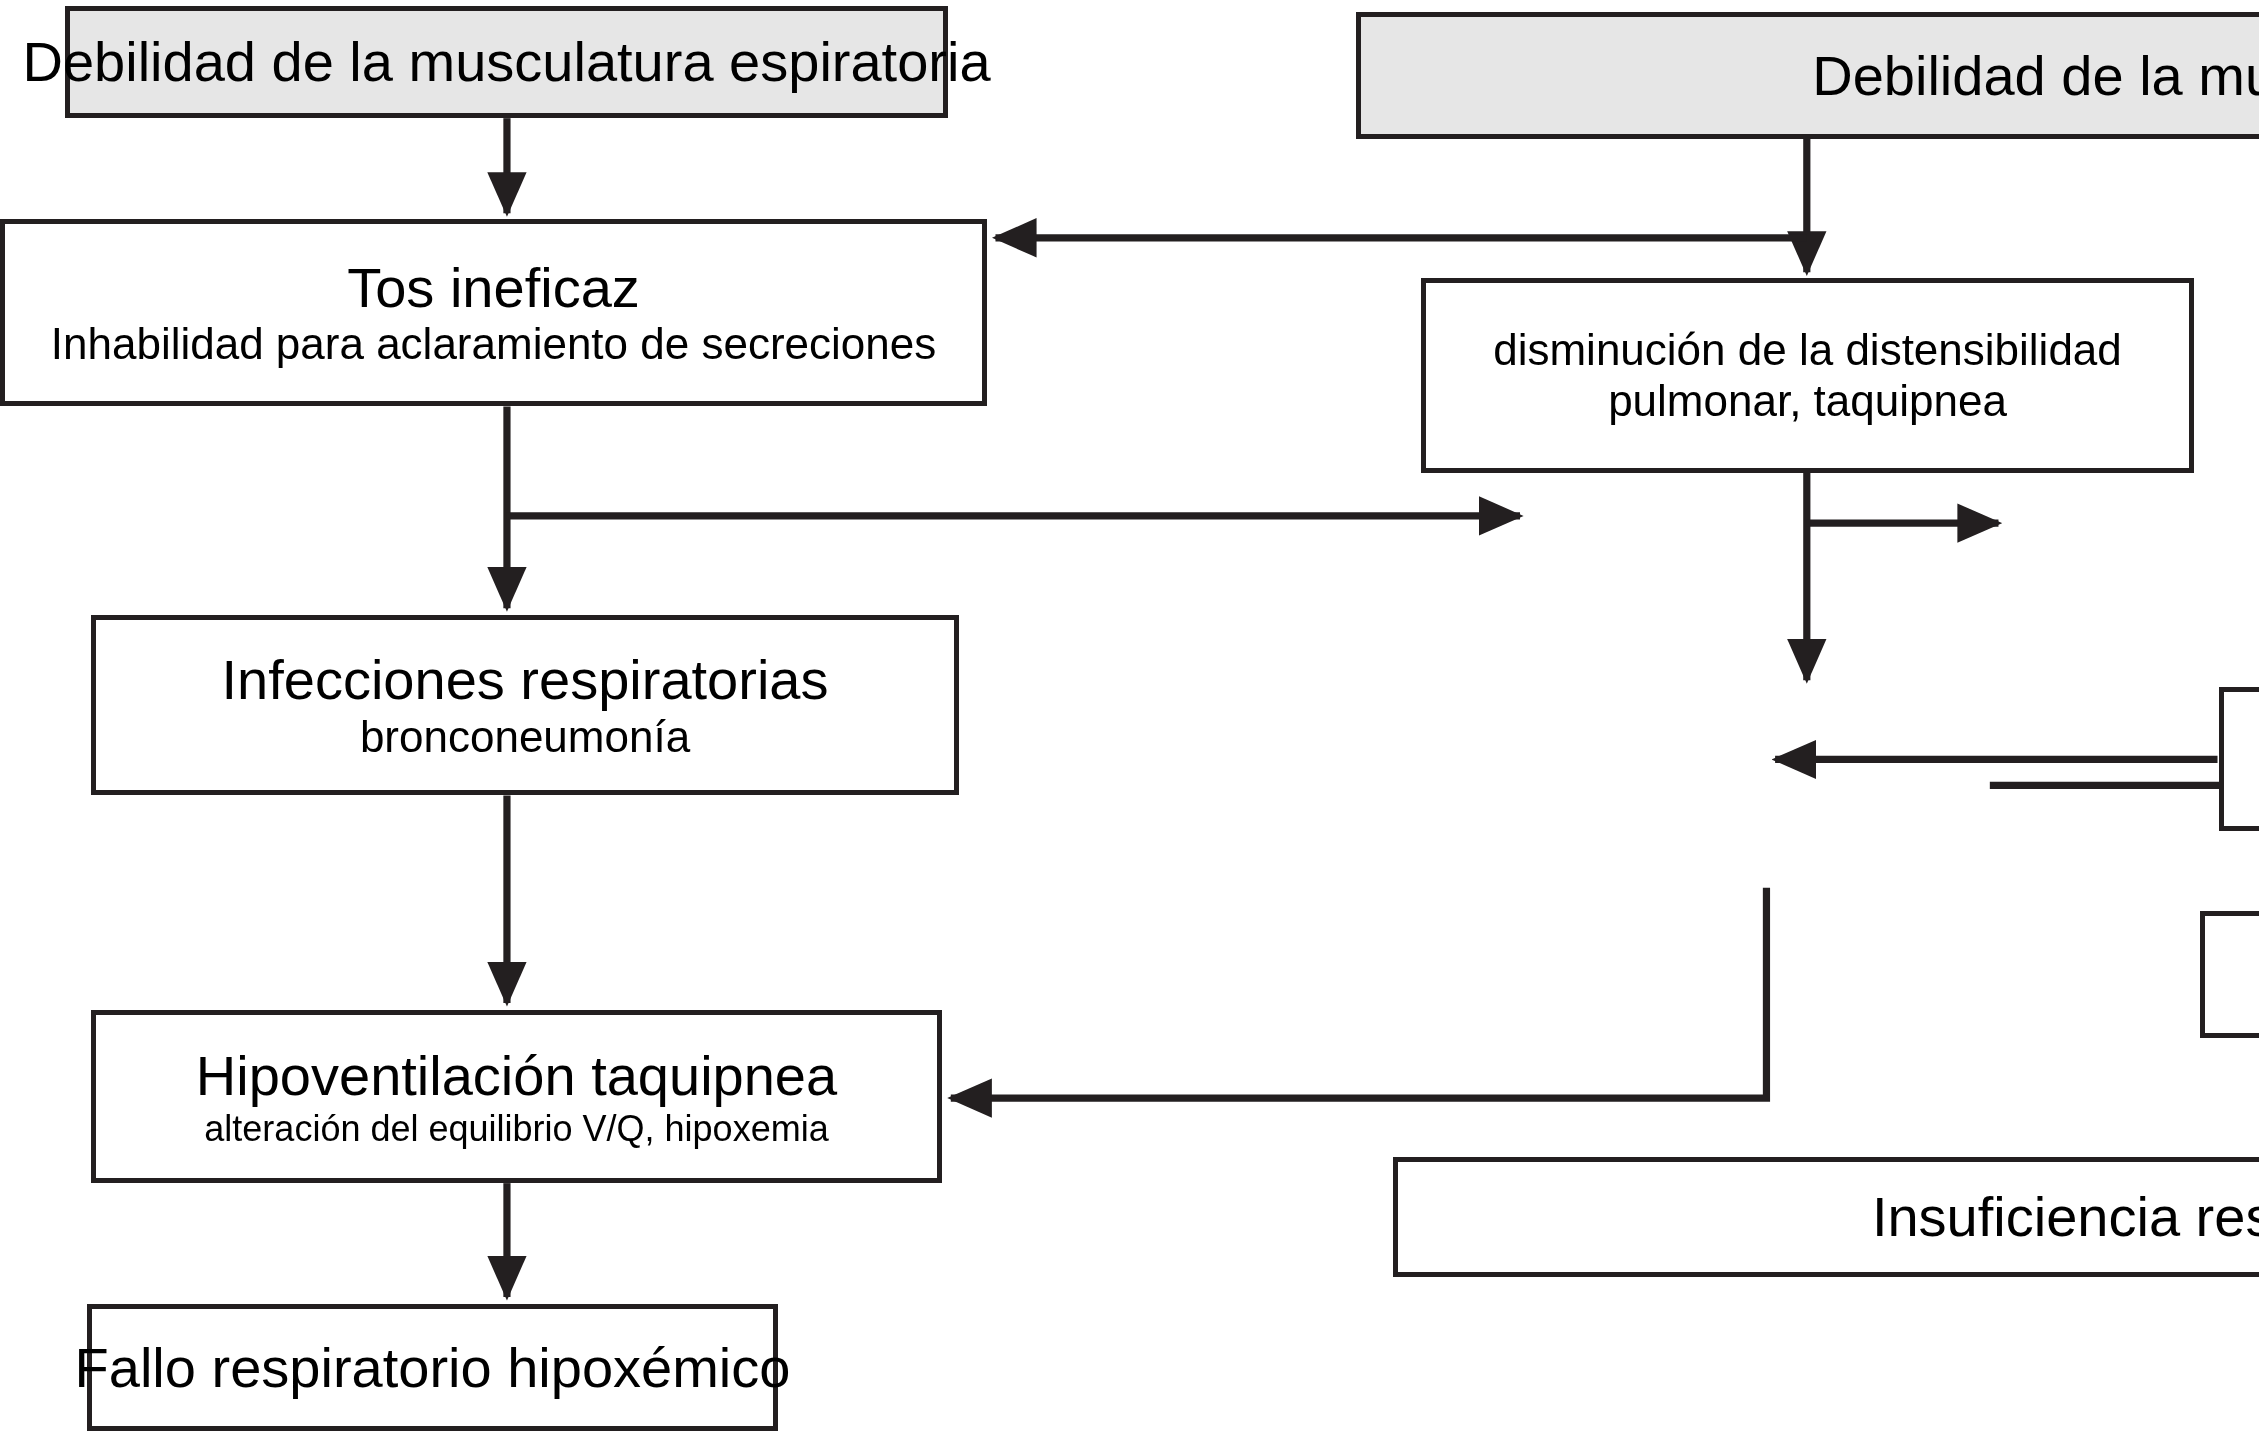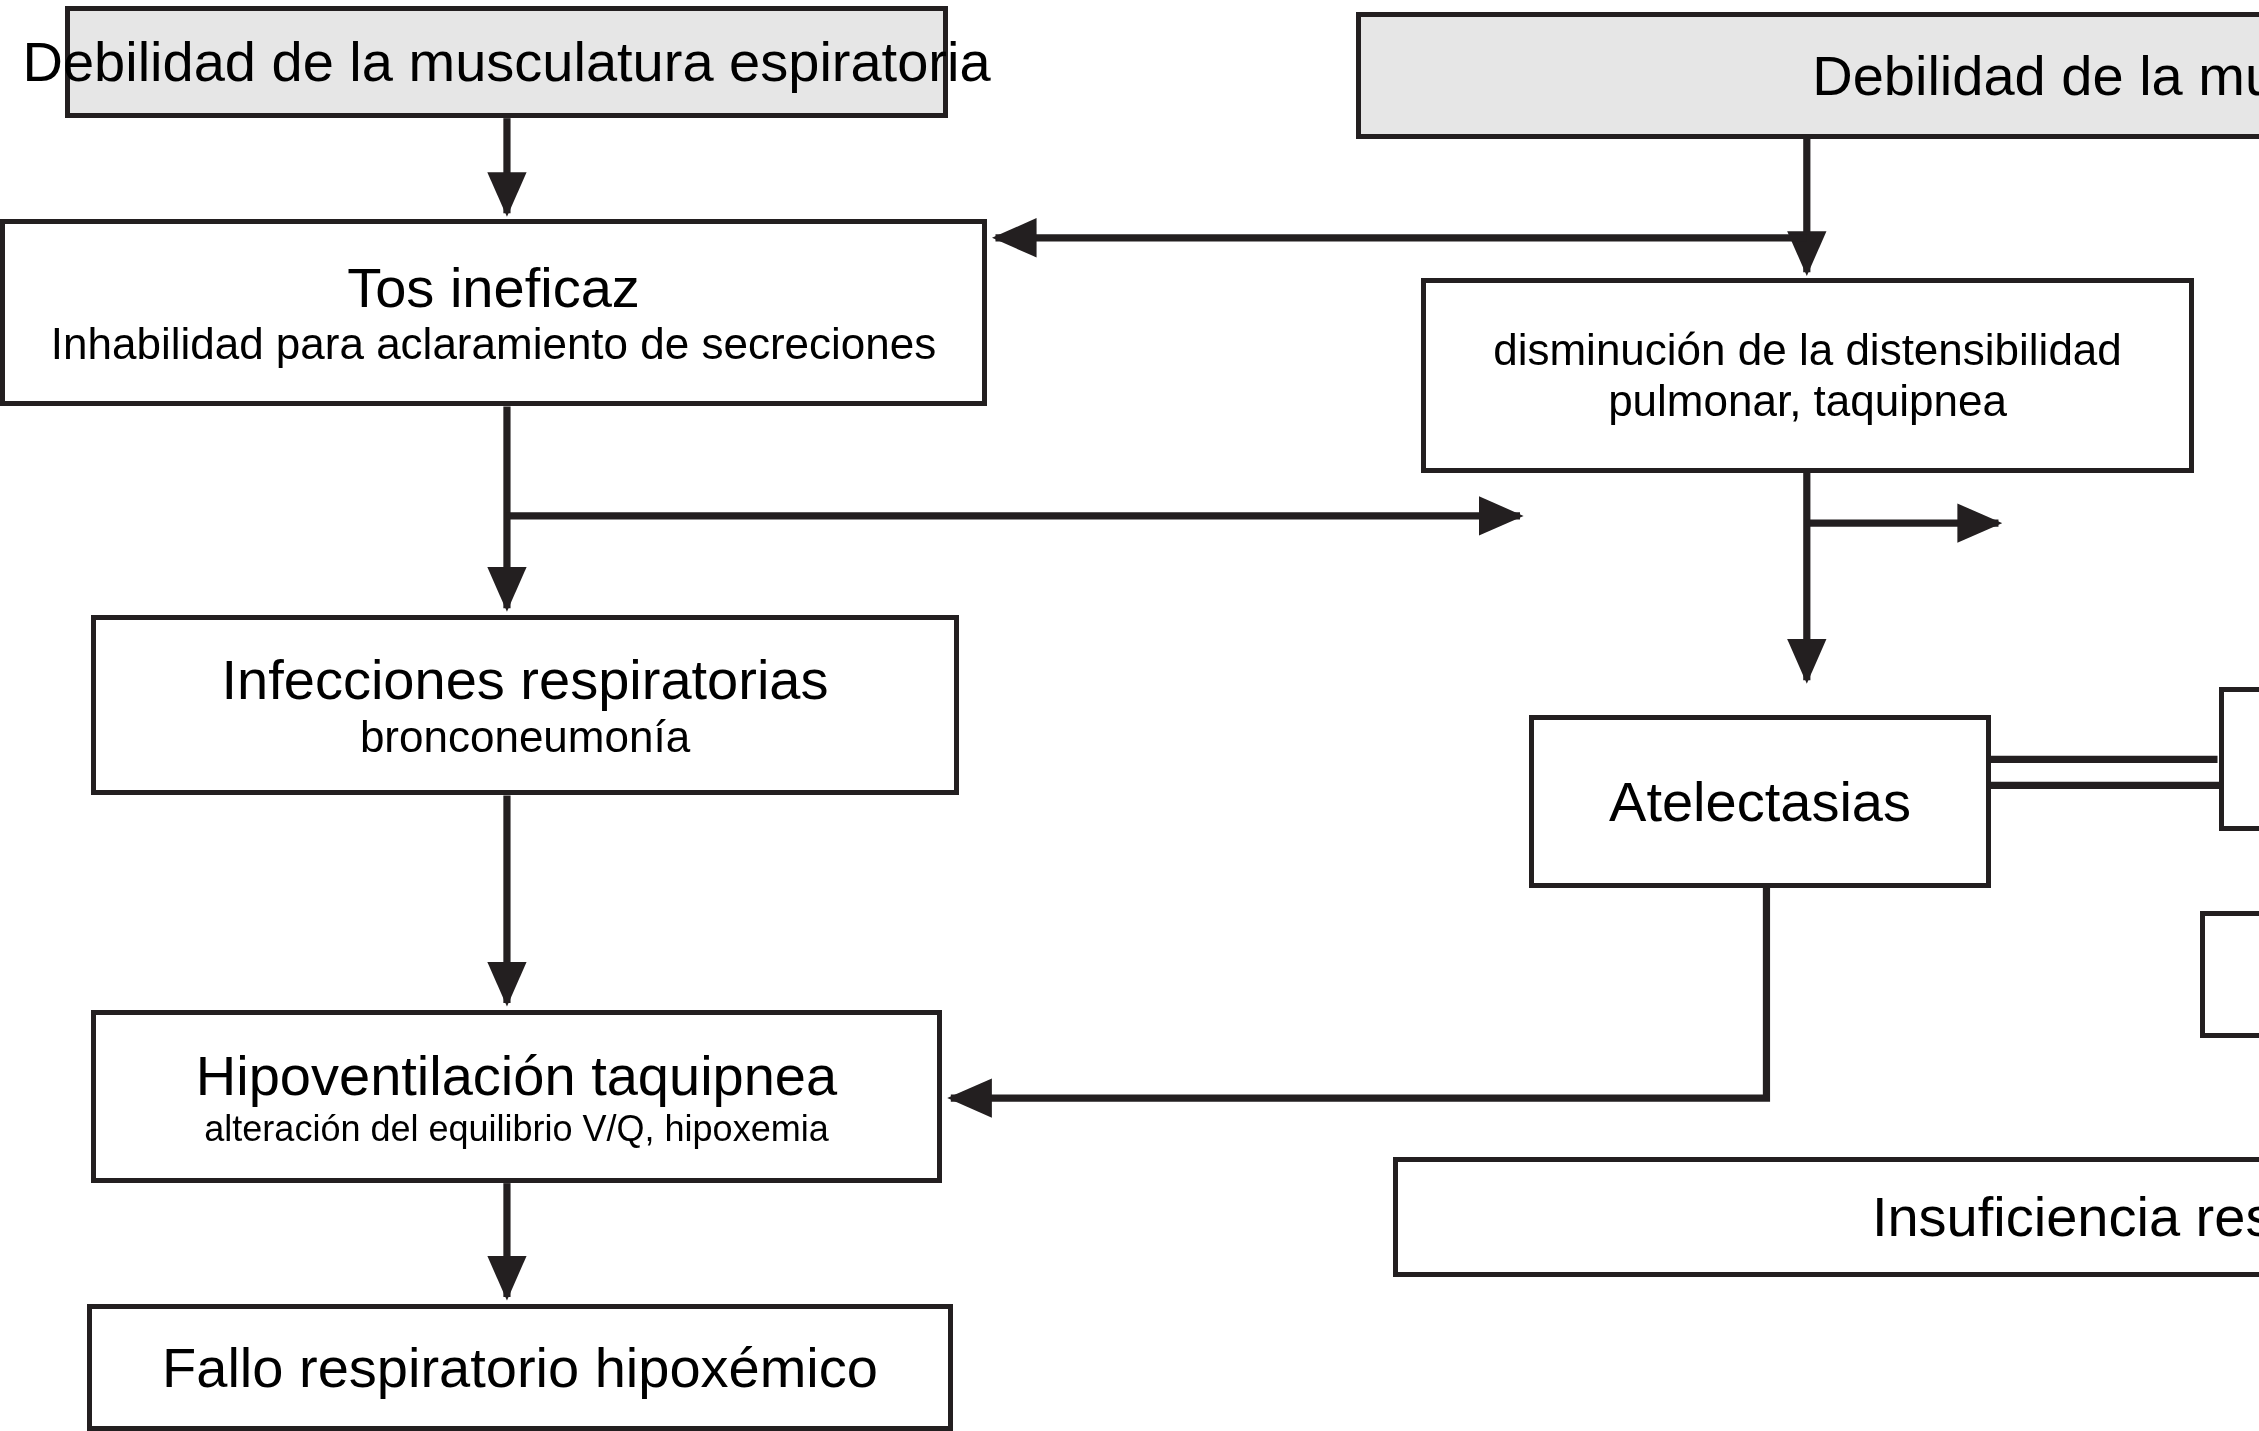"Atelectasias" div.node { html: <div> <div>Atelectasias</div> </div> -> none }
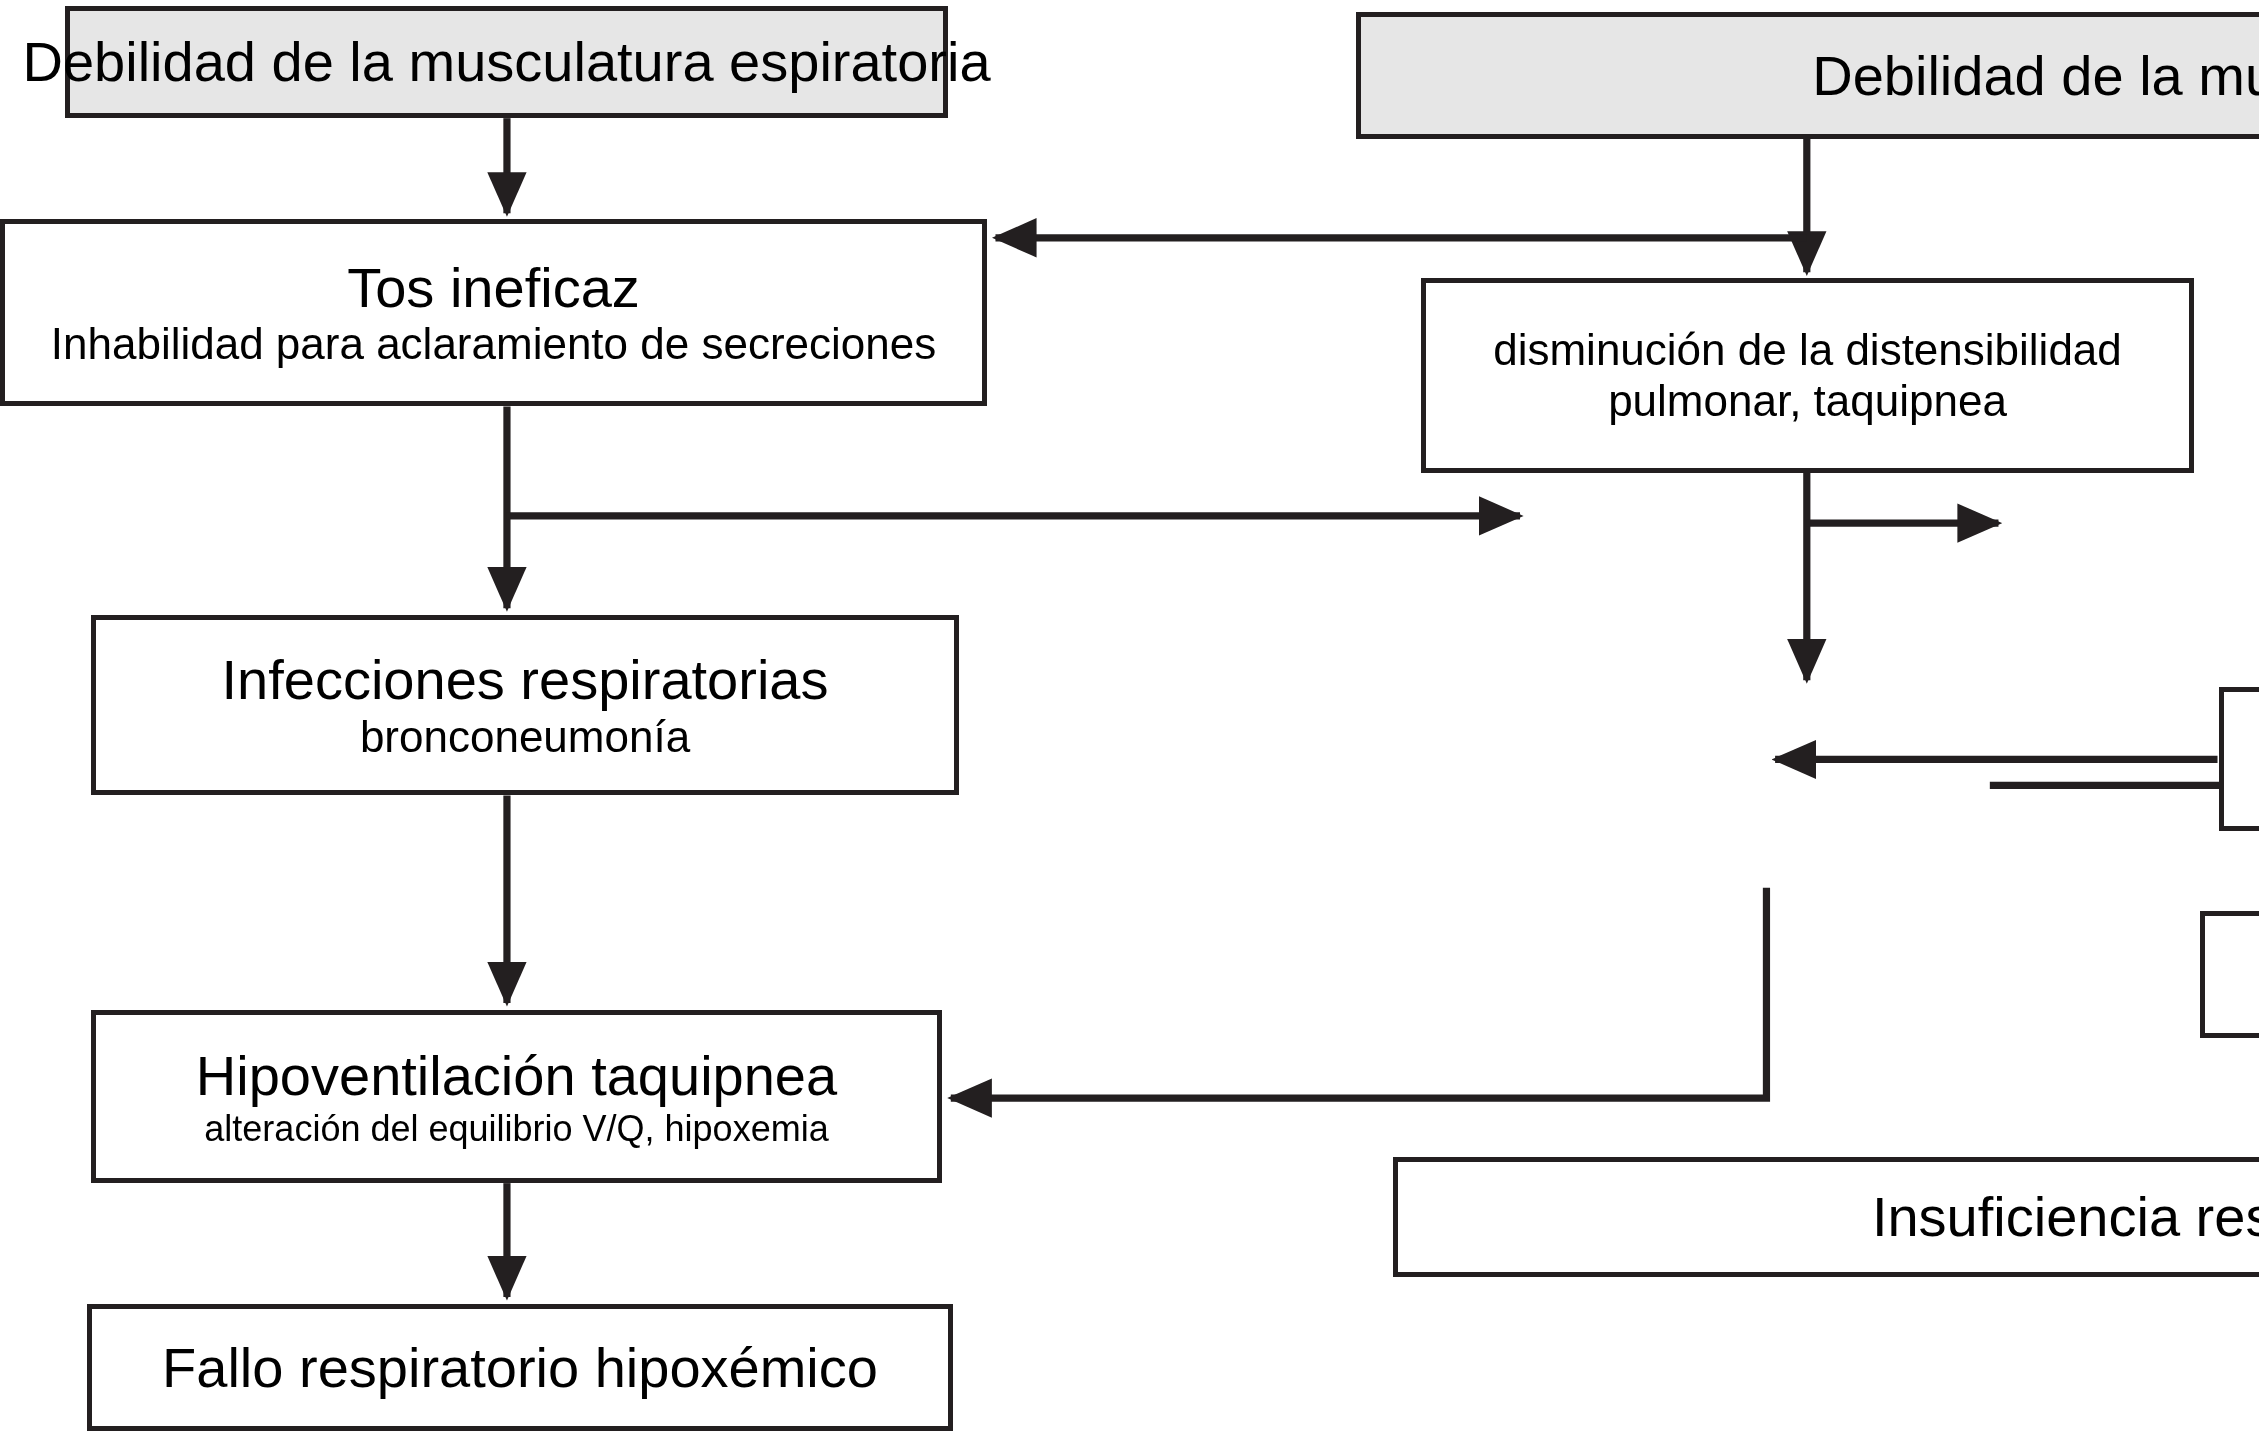"Fallo respiratorio hipoxémico" div.node { width: 866px -> 691px }
